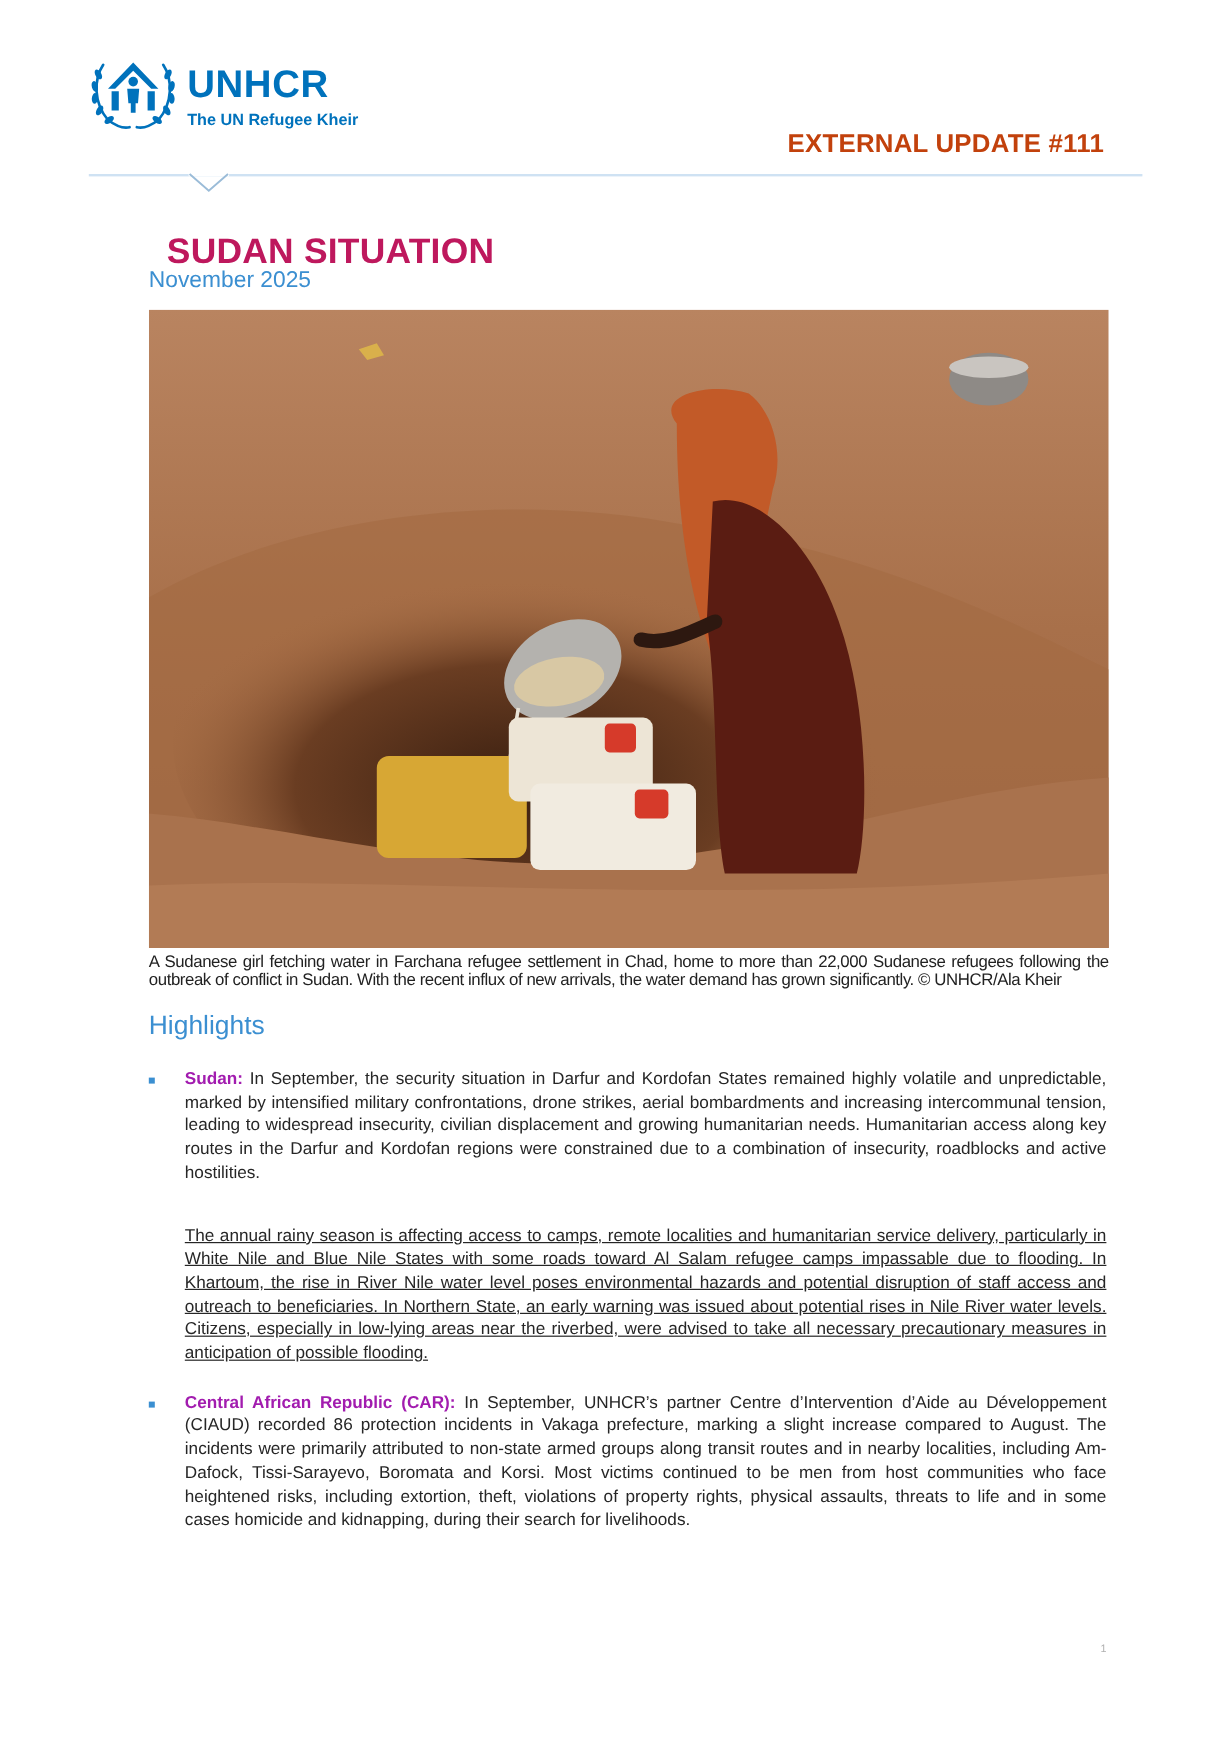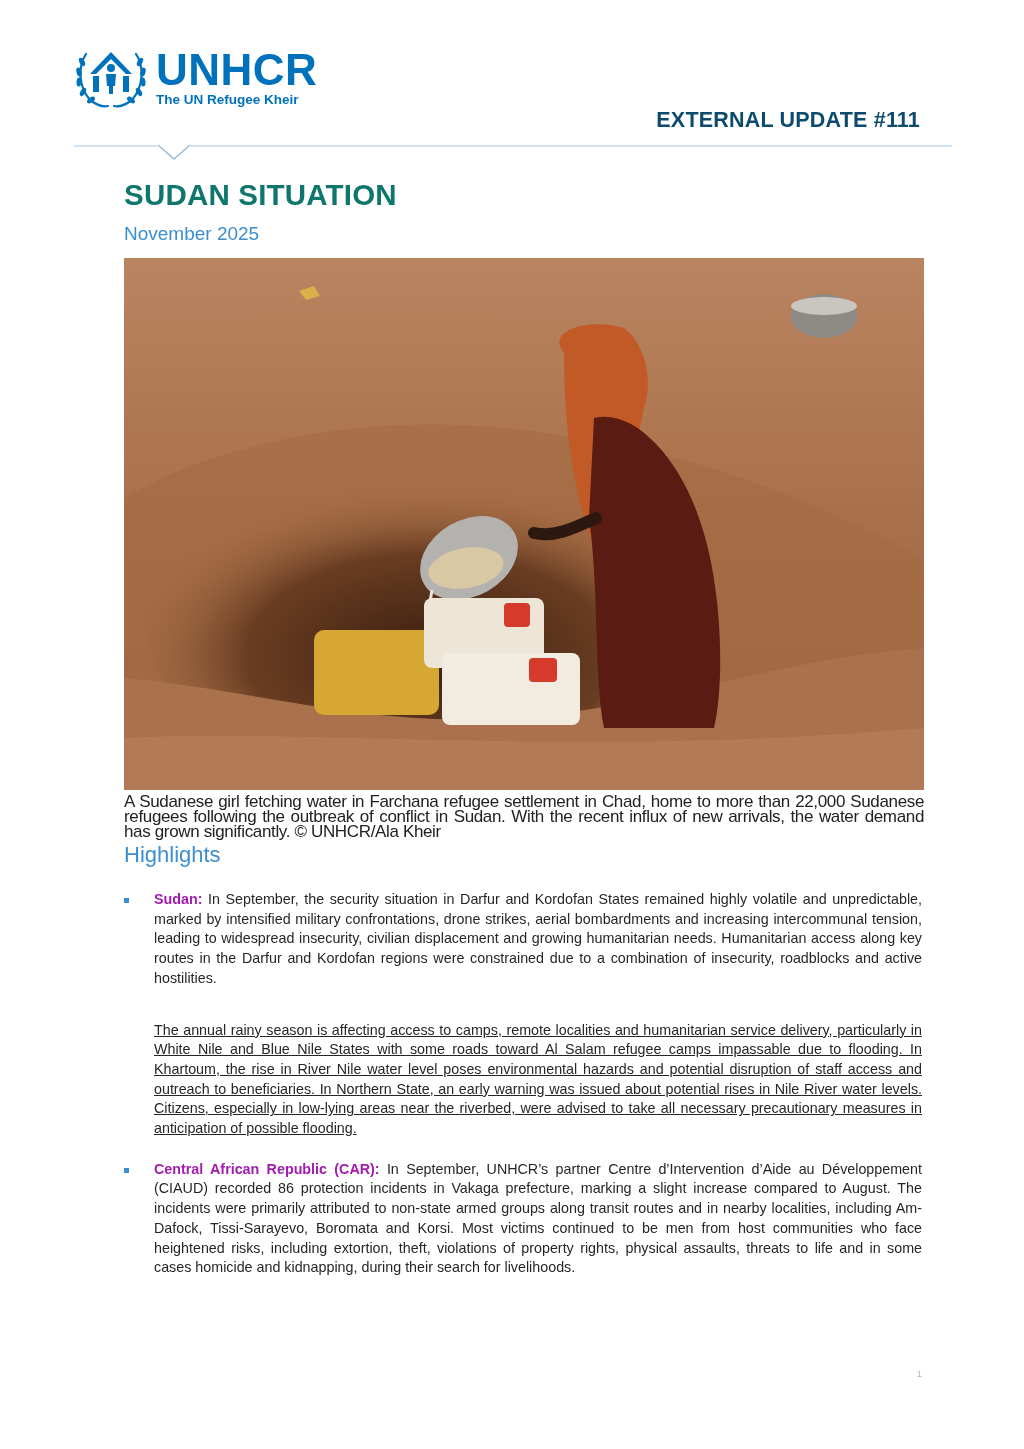"UNHCR" .logo-word { font-size: 44px -> 32px }
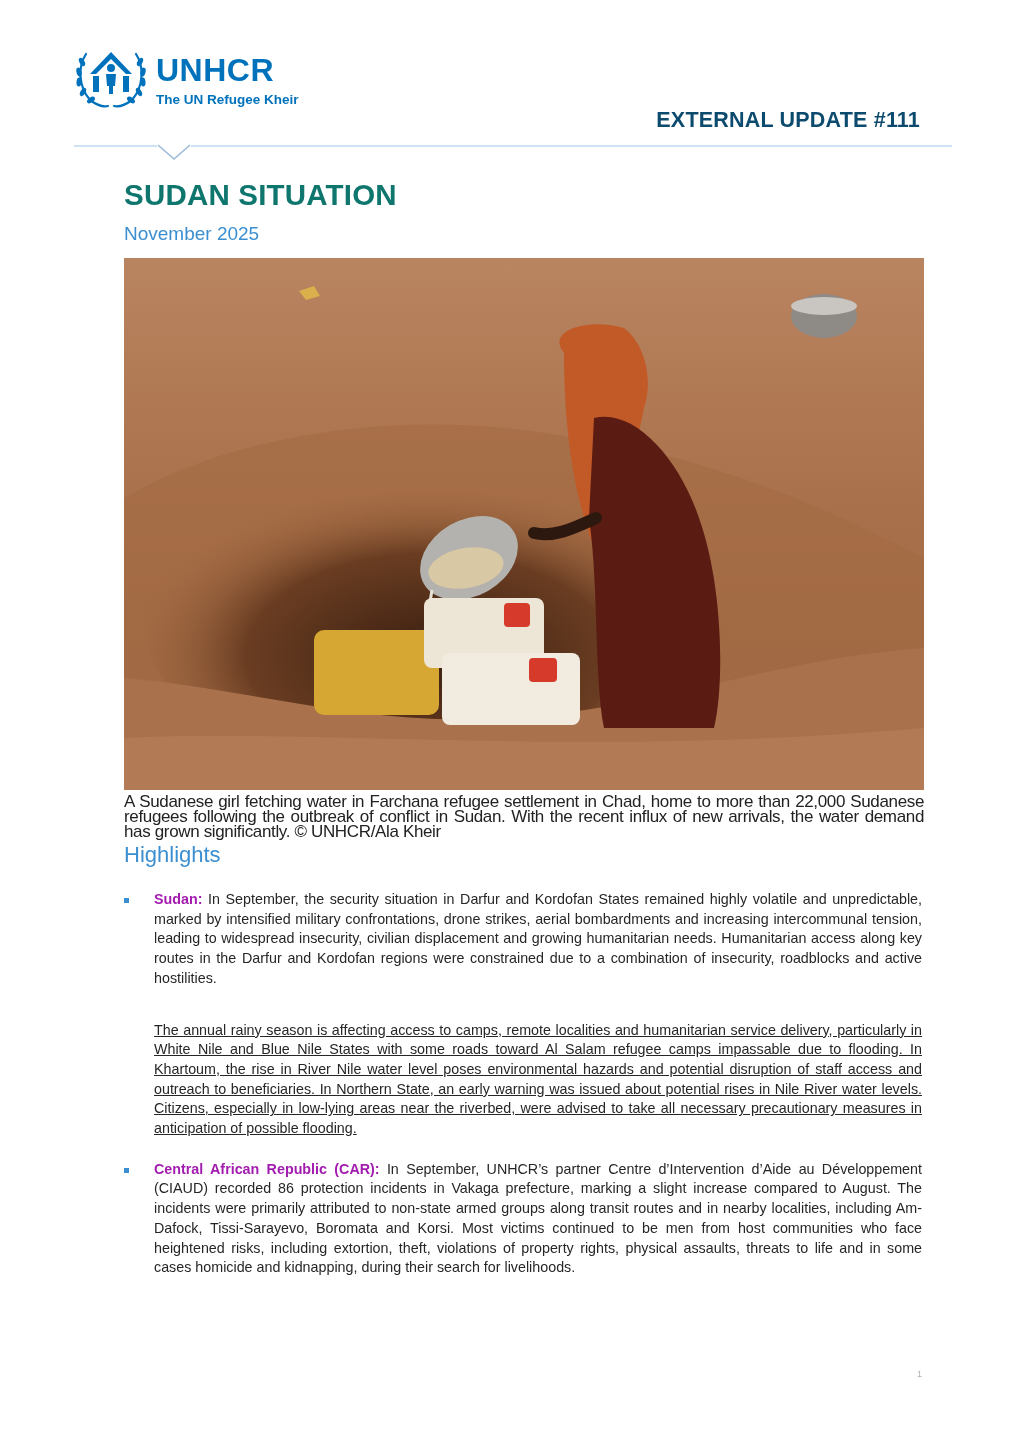"EXTERNAL UPDATE #111" .ext-update { color: #0c4a6e -> #c2410c }
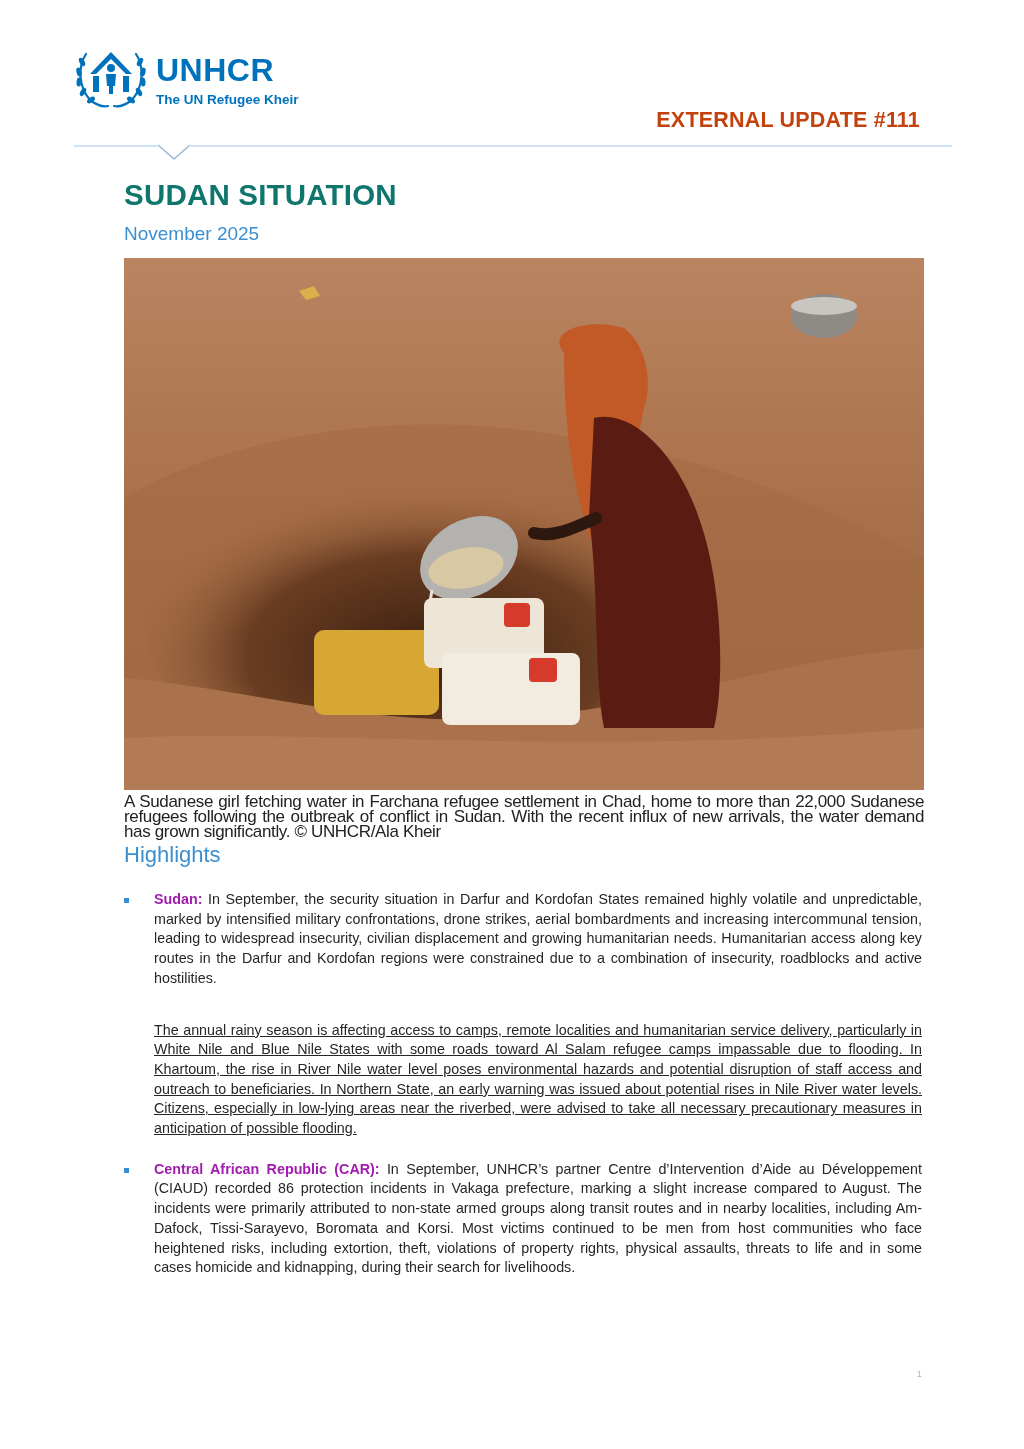"SUDAN SITUATION" .title { color: #0f766e -> #be185d; margin: 0 -> 15px }
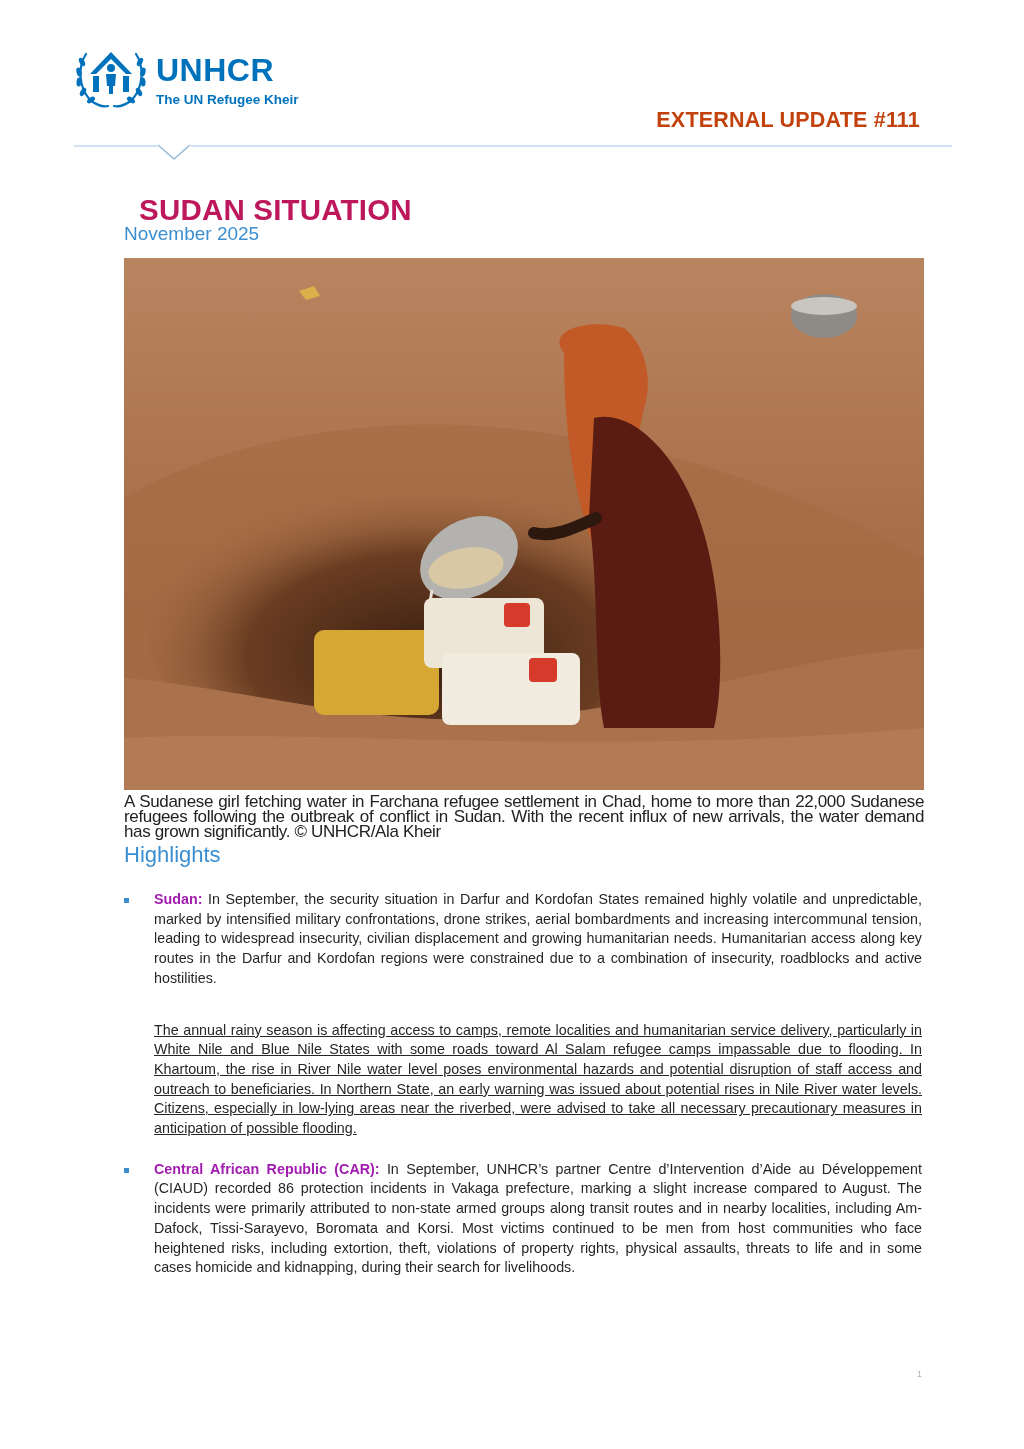"A Sudanese girl fetching water" .caption { font-size: 17px -> 14px }
